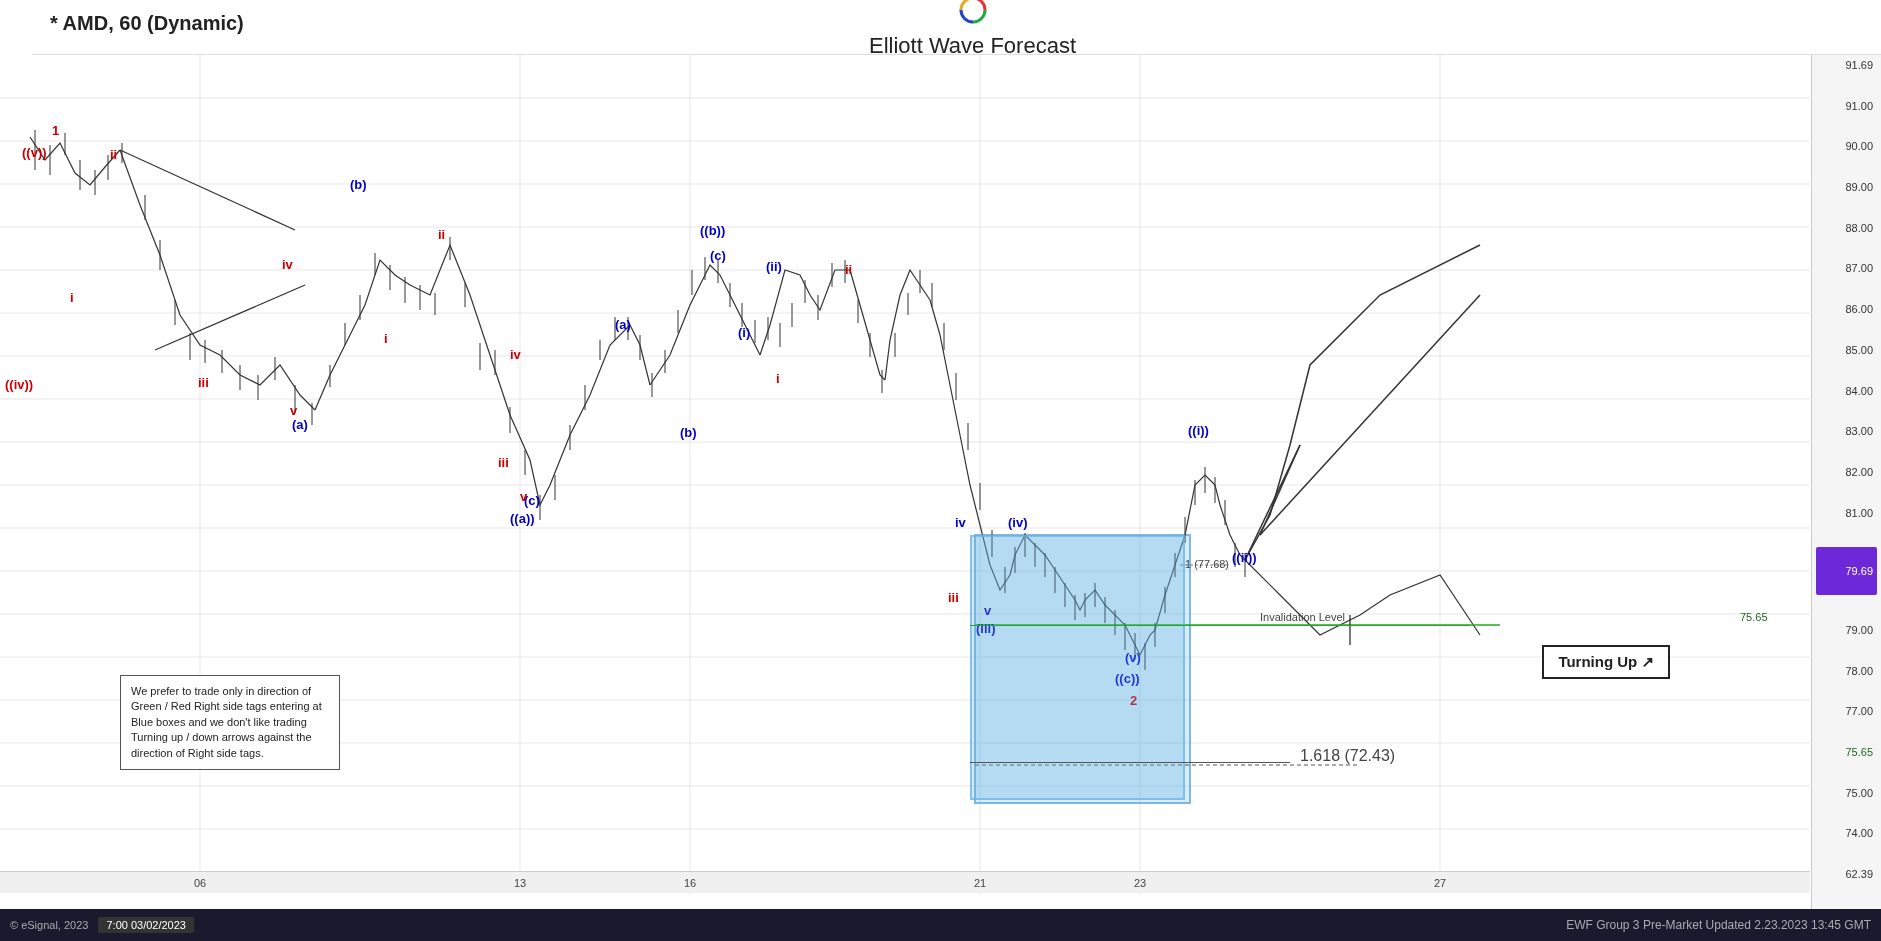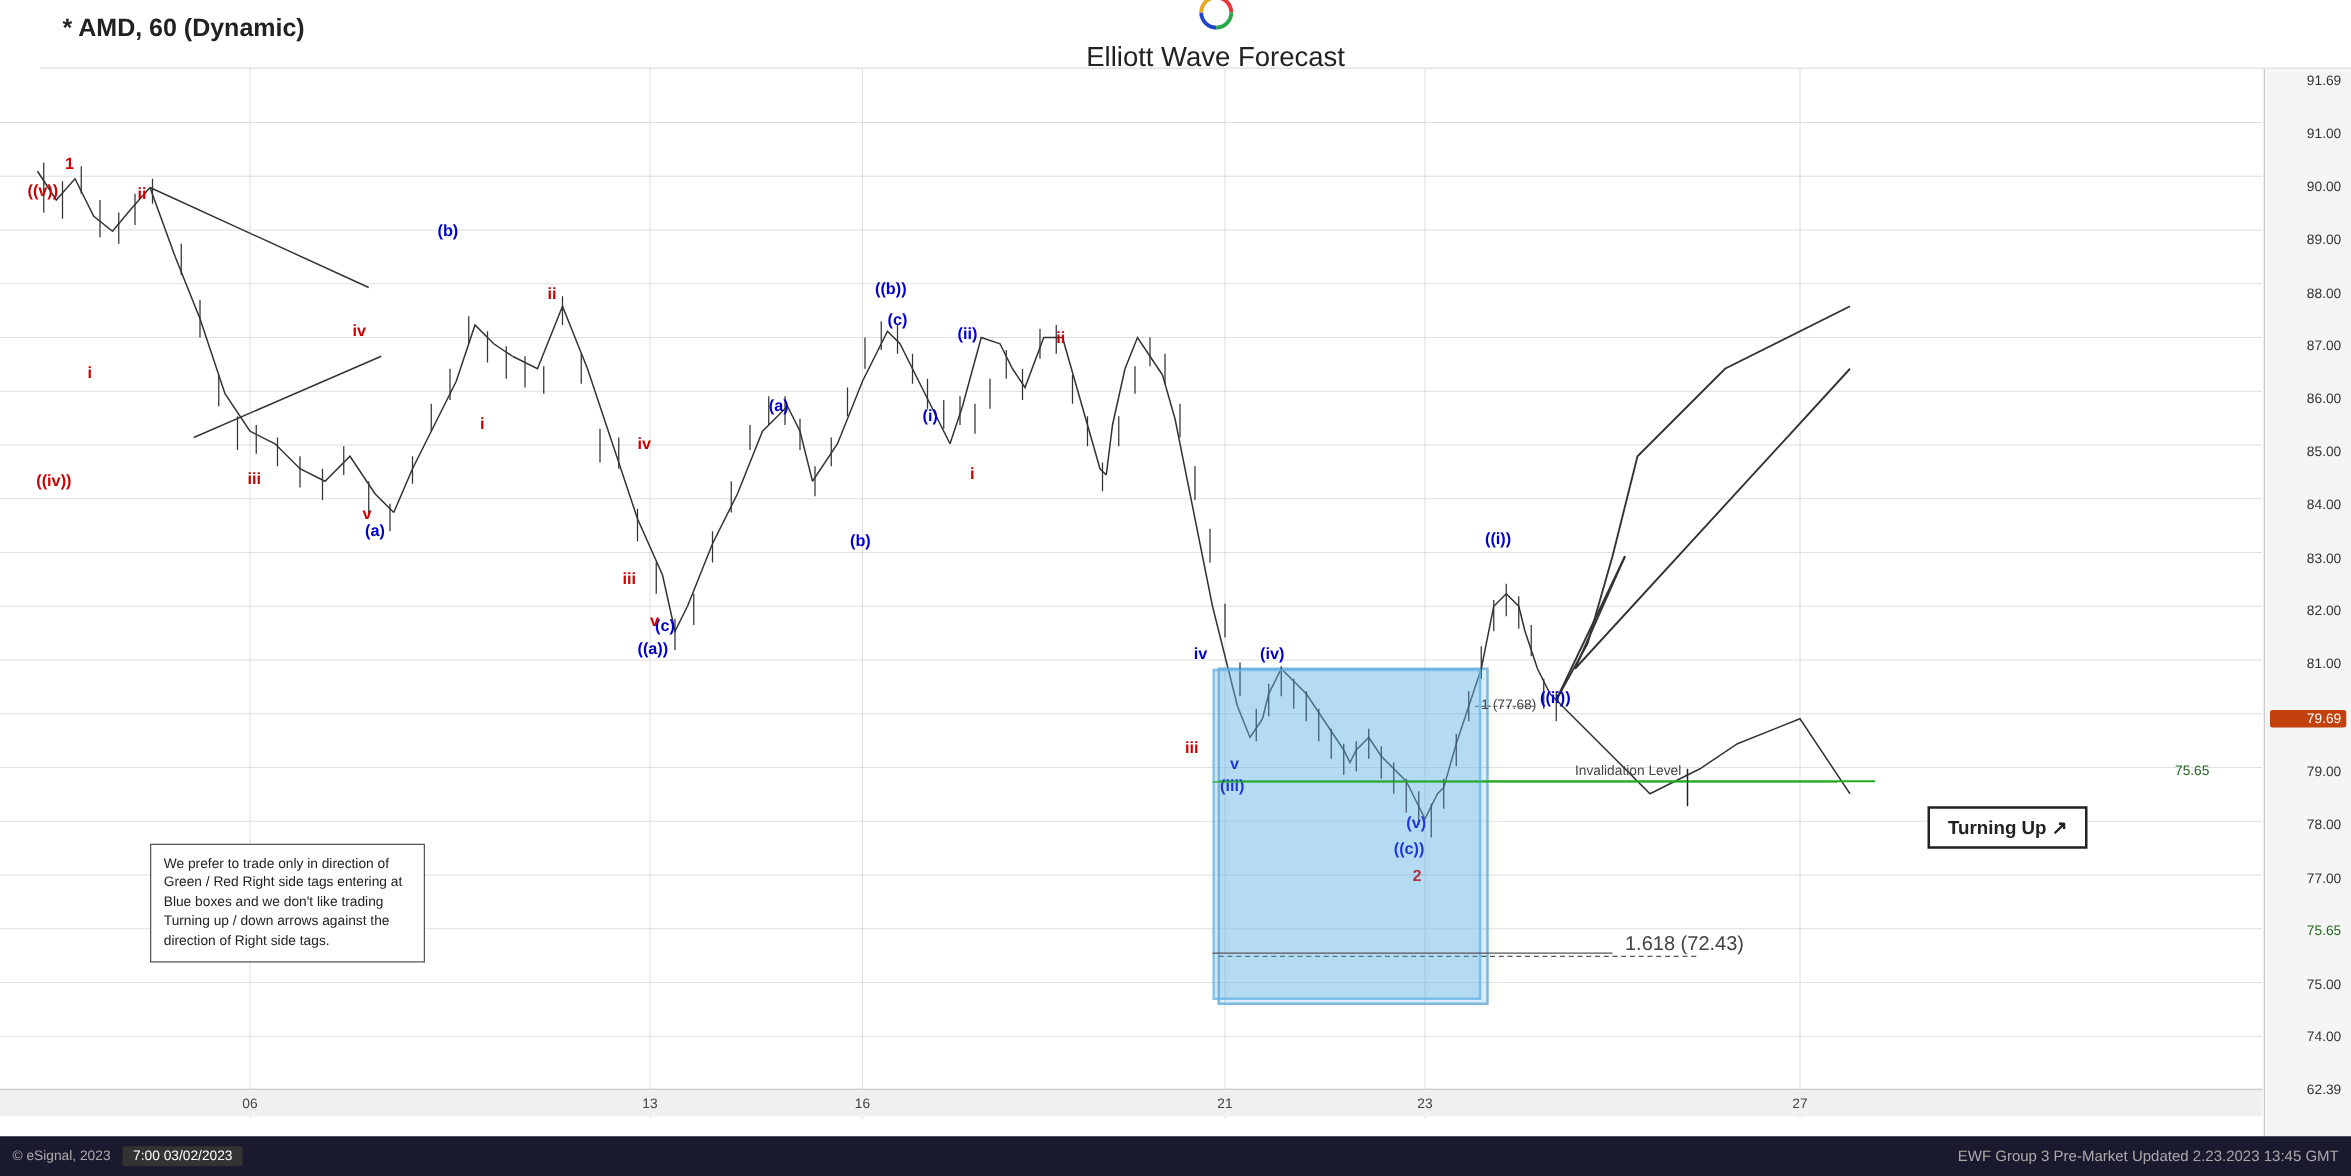"((iv))" div.wave-label { margin-left: 24px -> none }
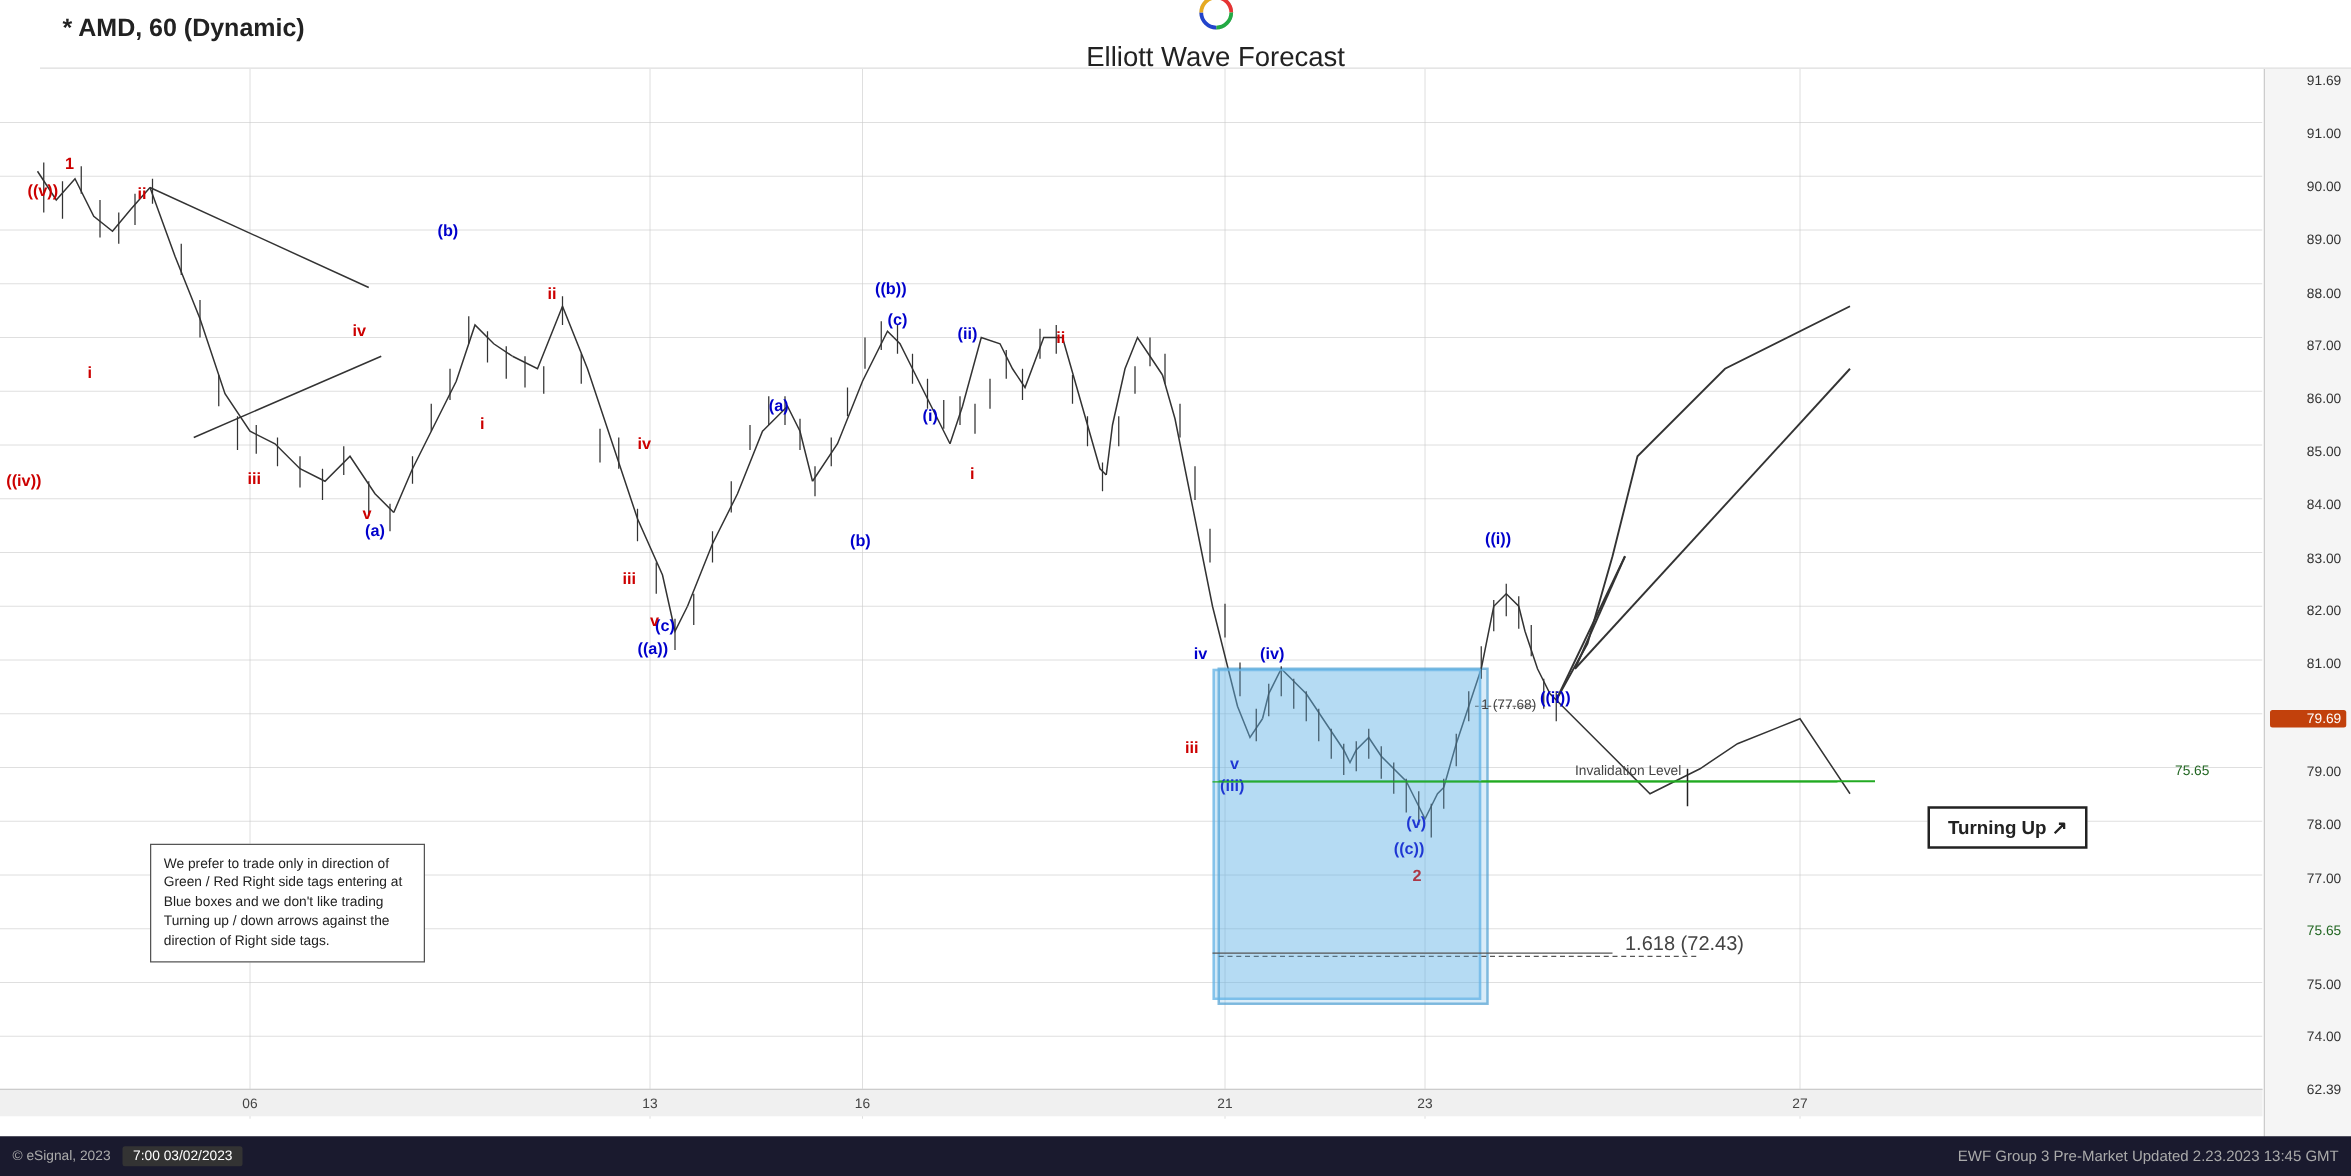"79.69" .price-label.current { background: #c2410c -> #6d28d9; padding: 1px 4px -> 18px 4px }
